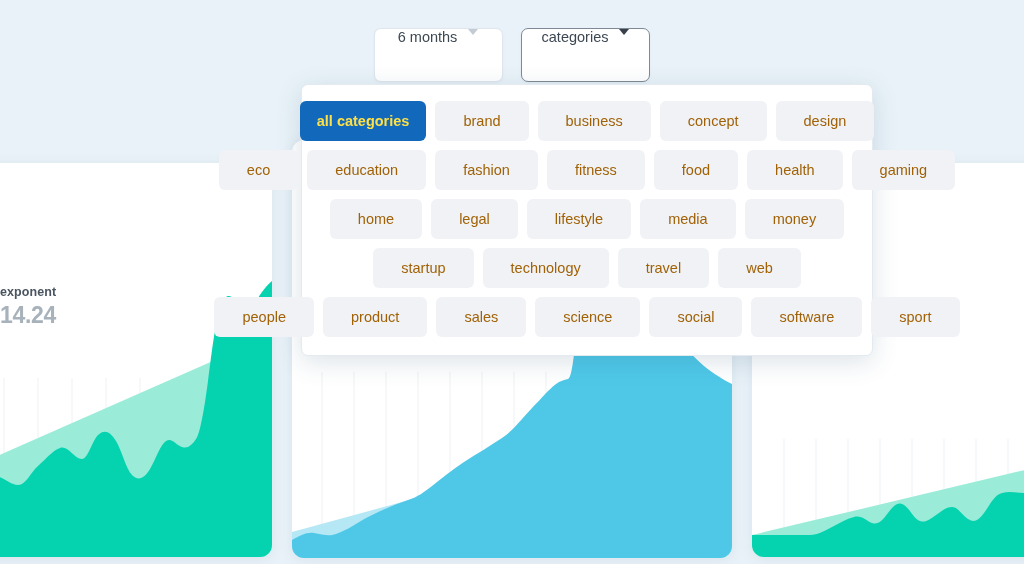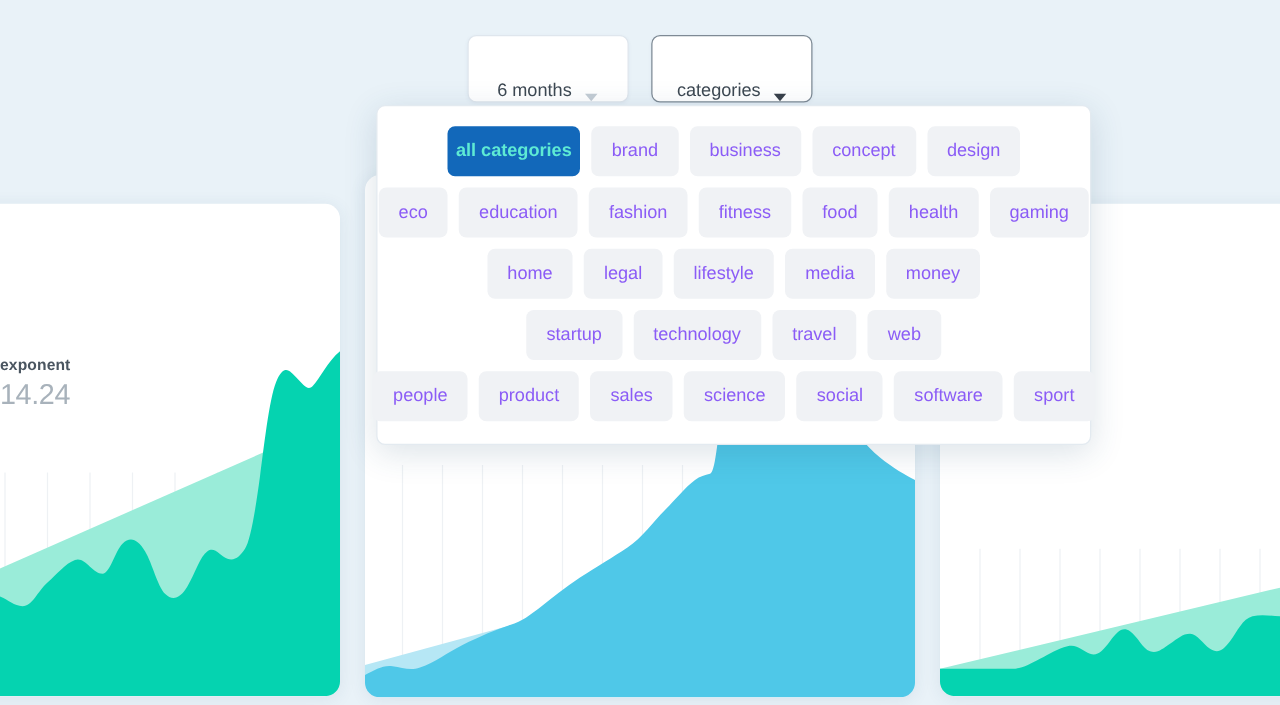"6 months" .ctrl-btn { align-items: flex-end -> flex-start }
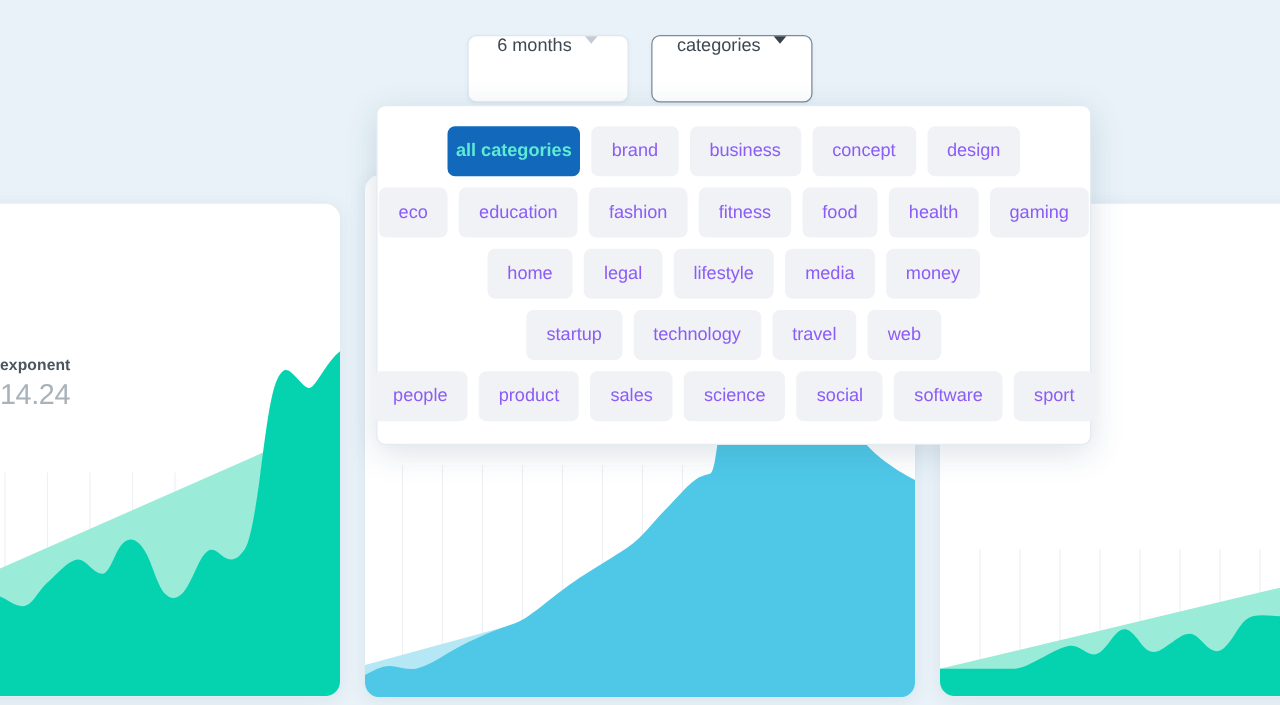"all categories" .chip.selected { color: #5eead4 -> #fde047; padding: 0 7px -> 0 17px }
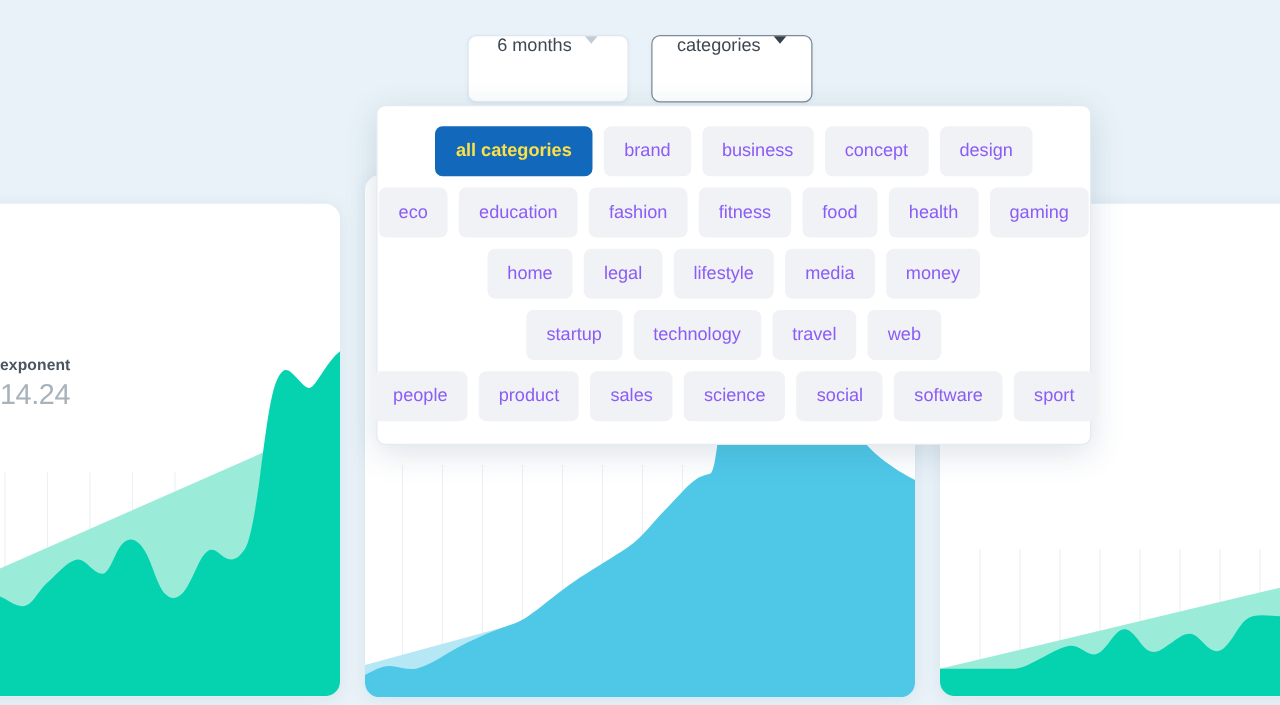"brand" .chip { color: #8b5cf6 -> #a16207; padding: 0 16px -> 0 28px }
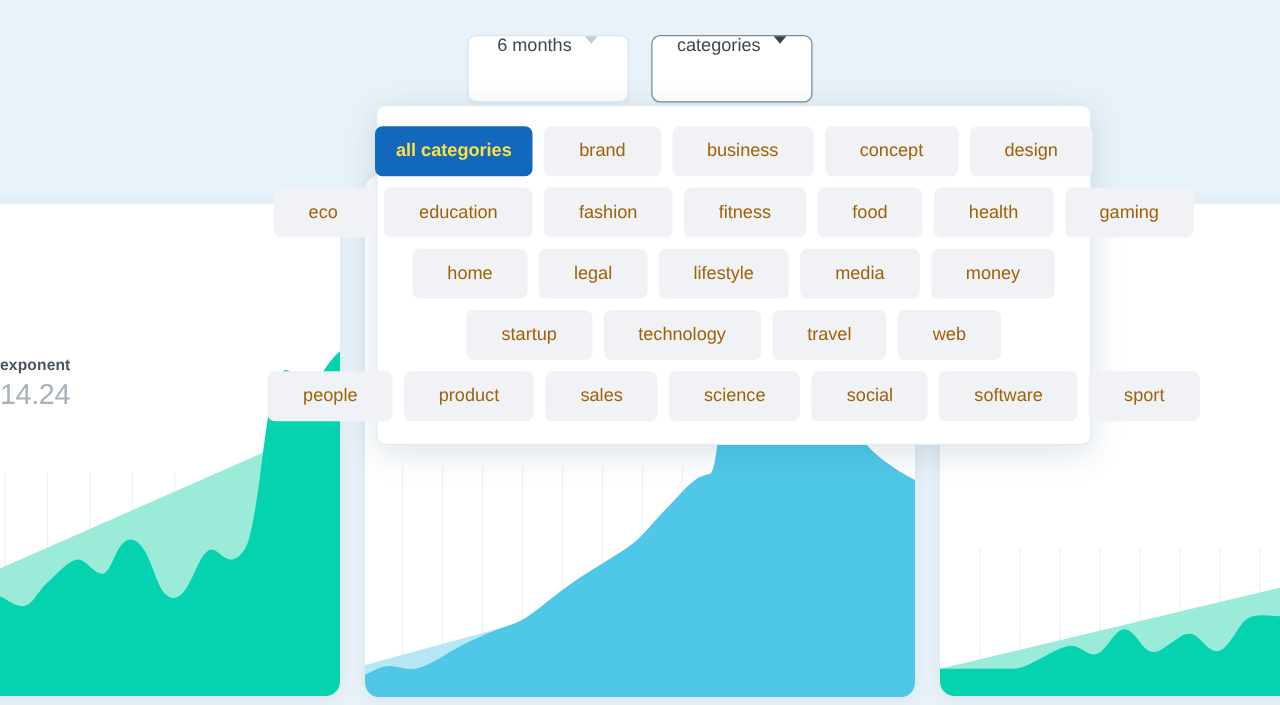"14.24" .metric-value { font-weight: normal -> bold }
